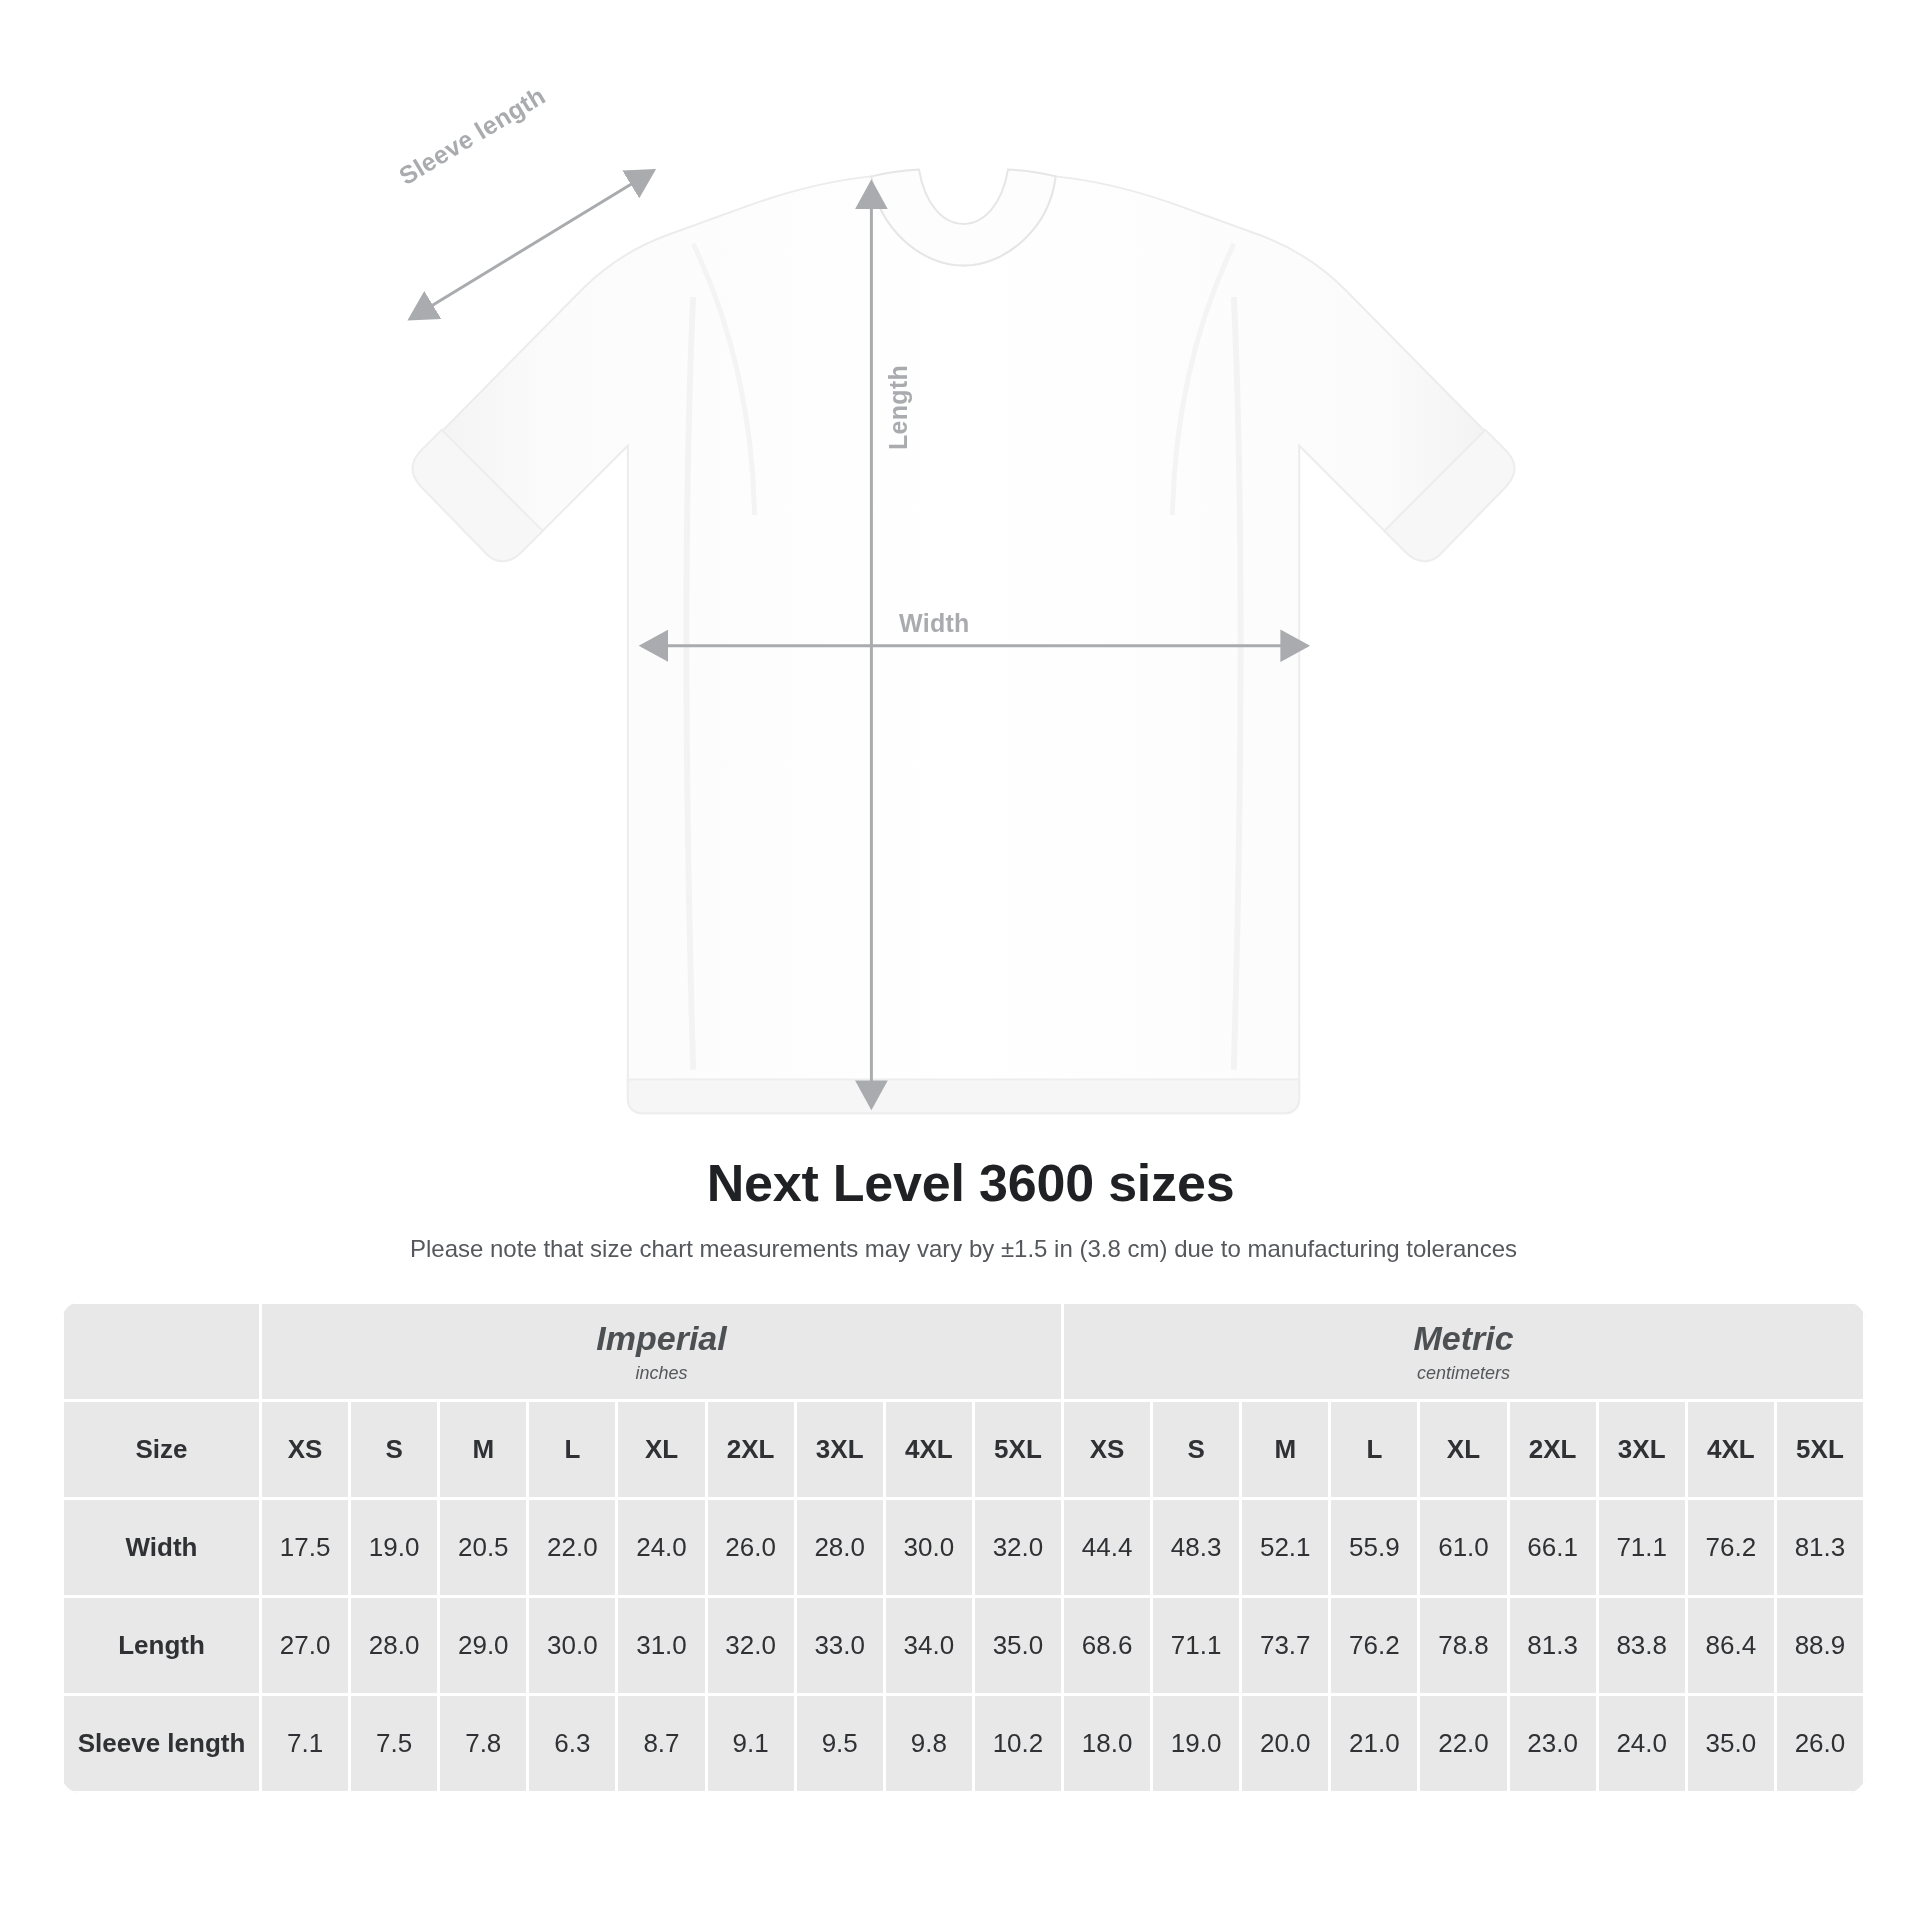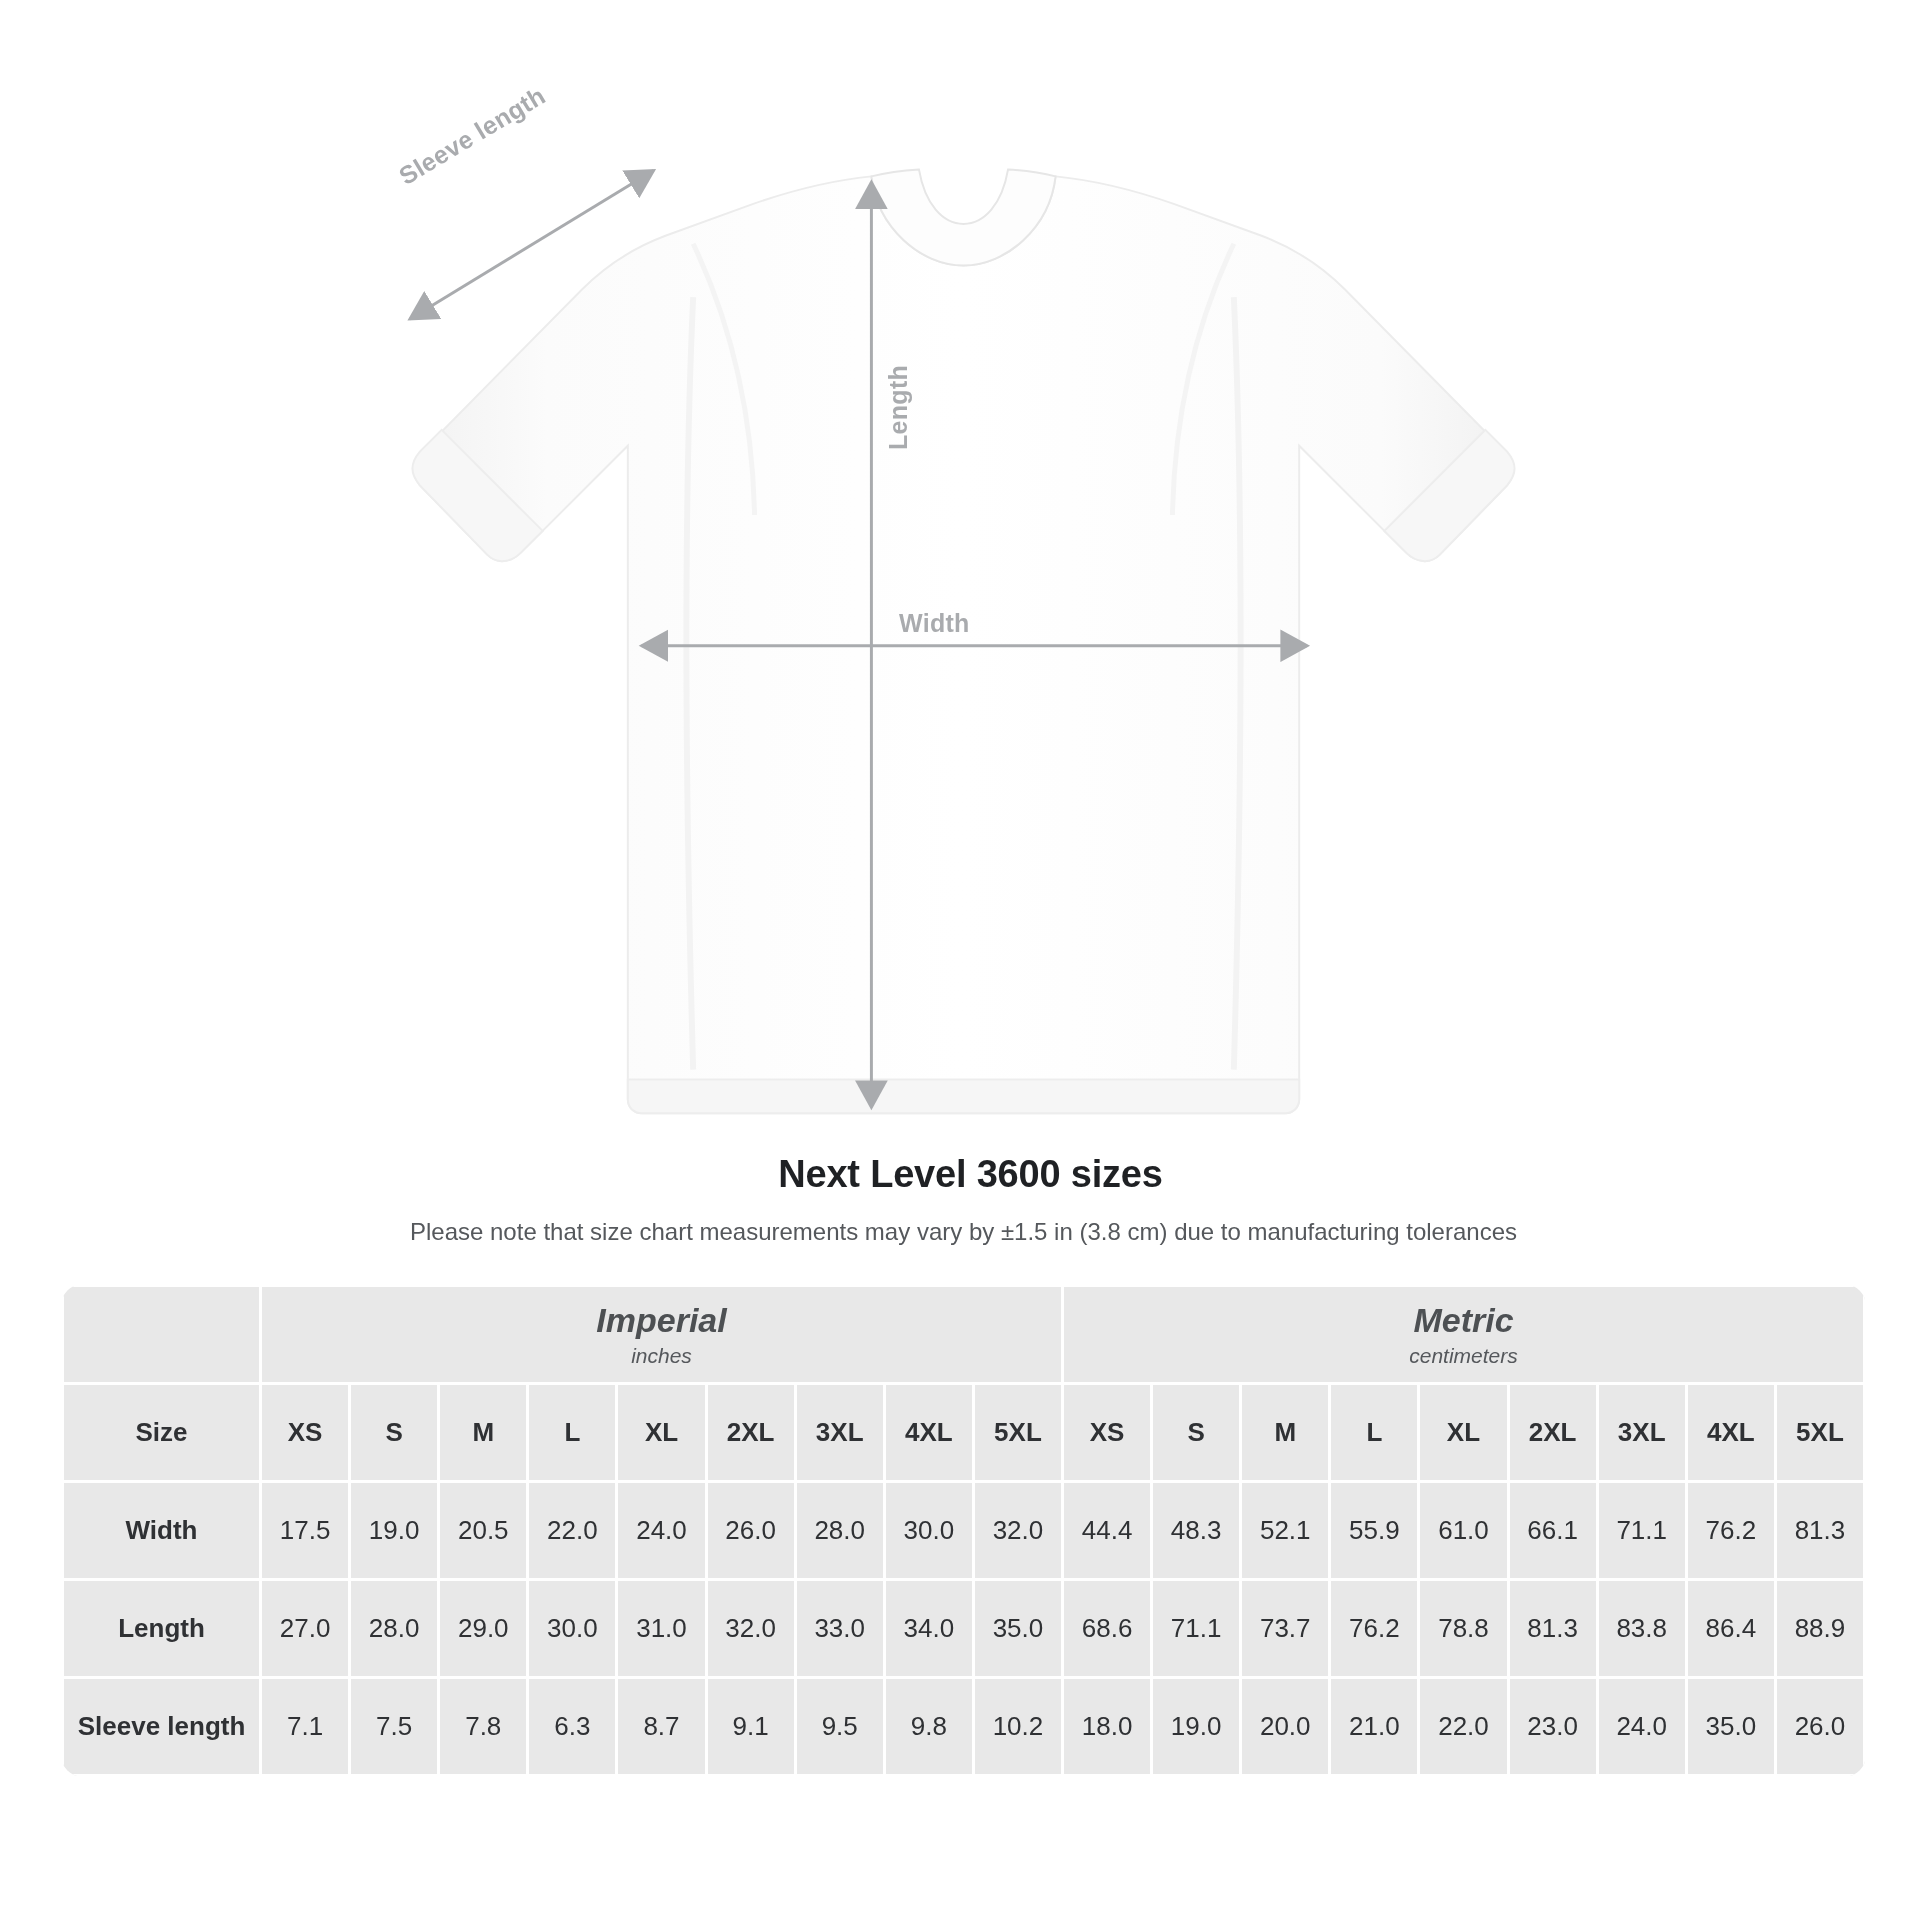"Next Level 3600 sizes" .chart-title { font-size: 38px -> 52px }
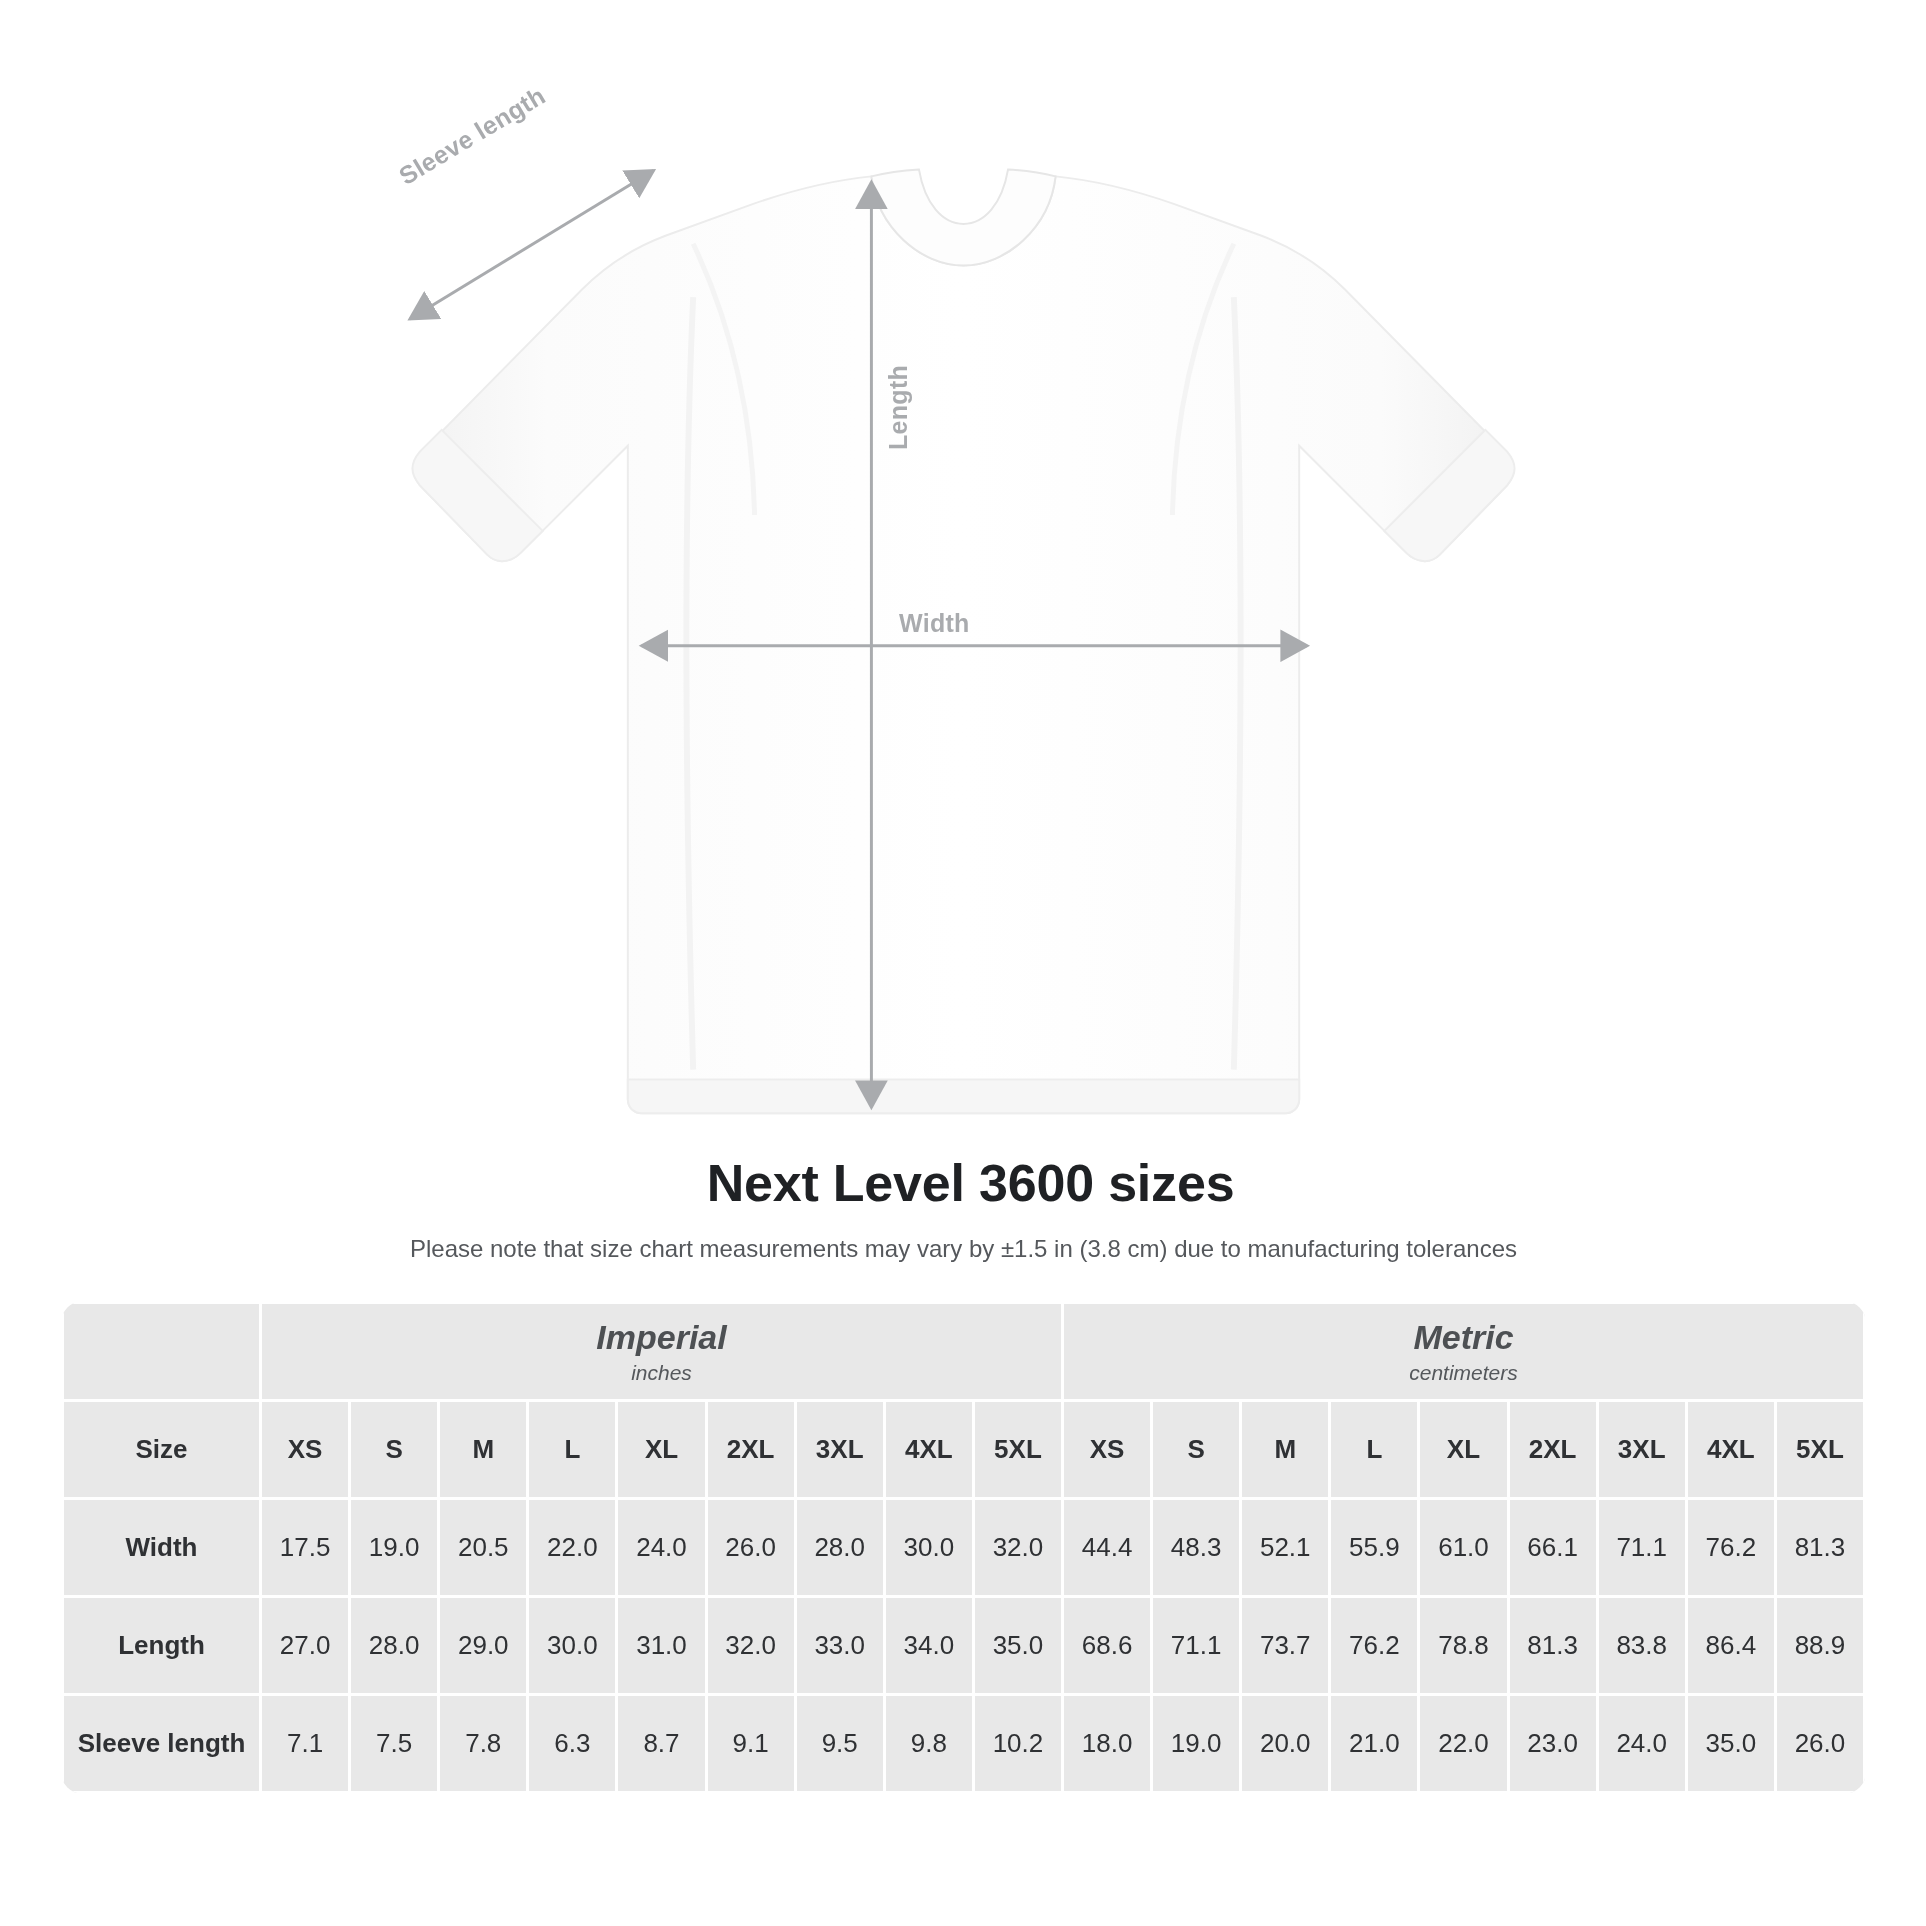"inches" .unit-head .unit-sub { font-size: 21px -> 18px }
